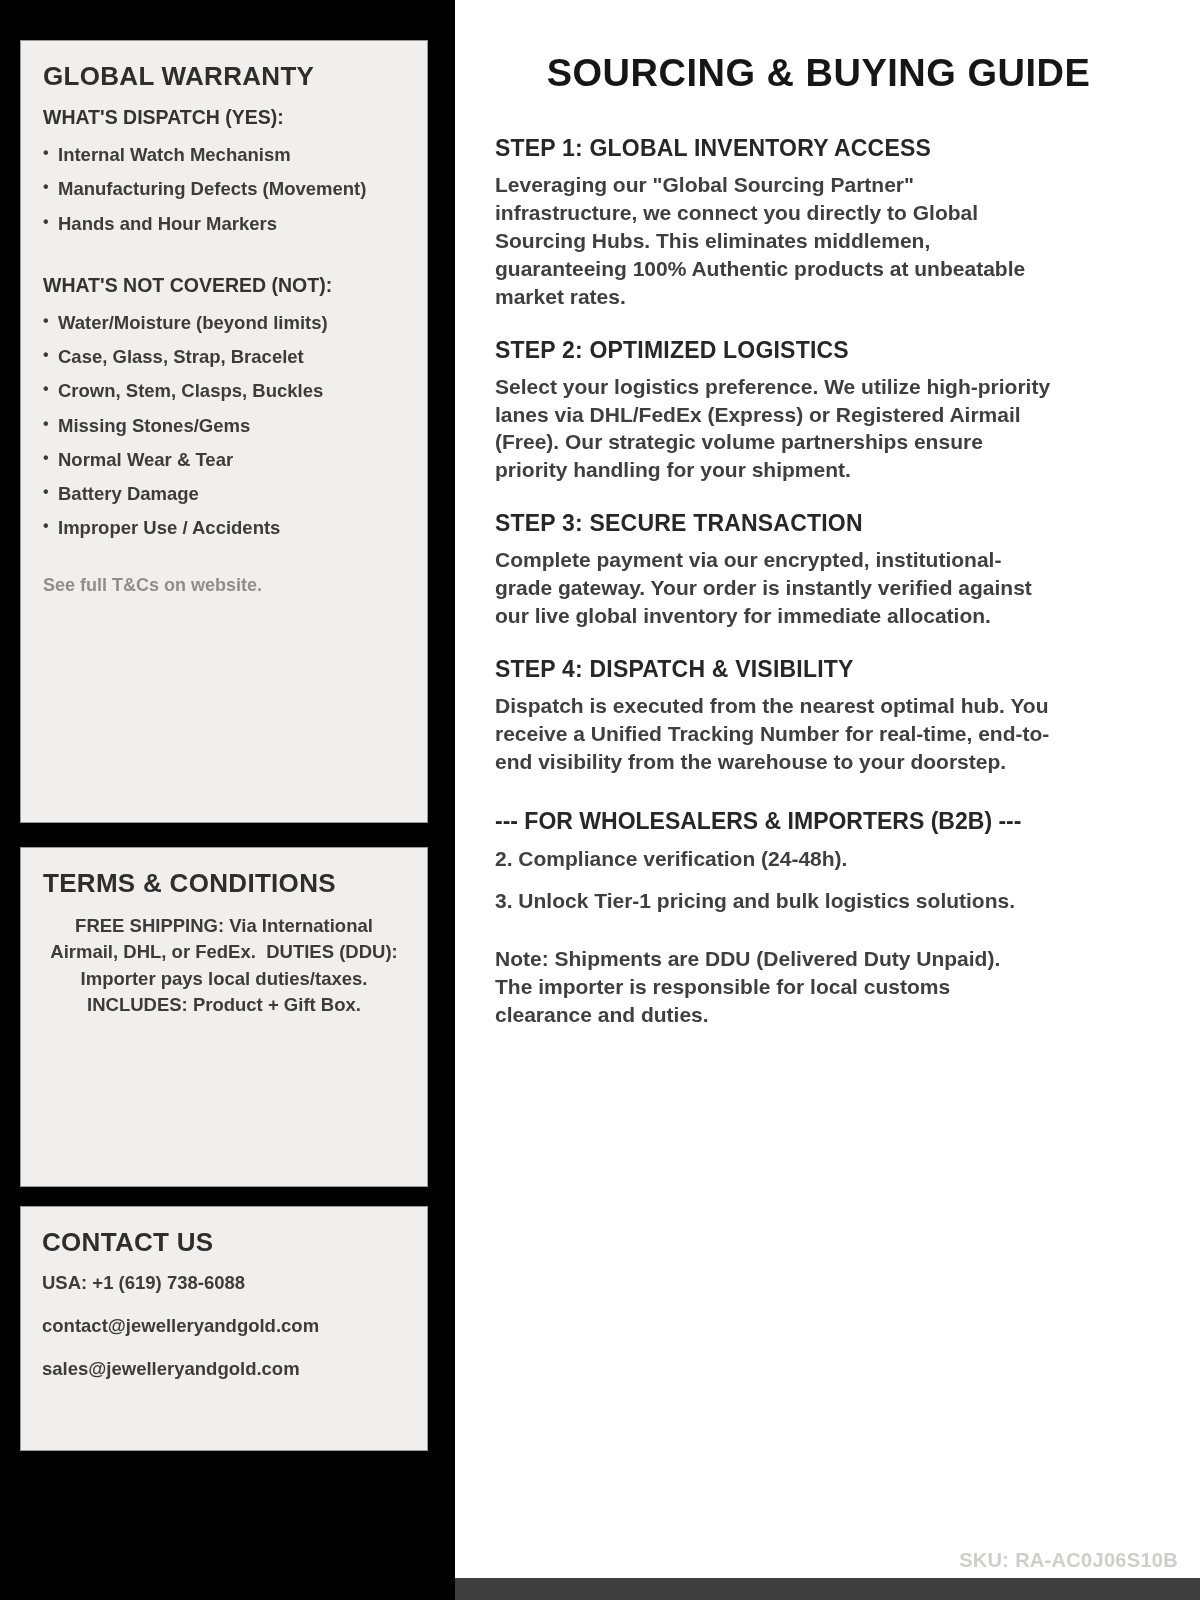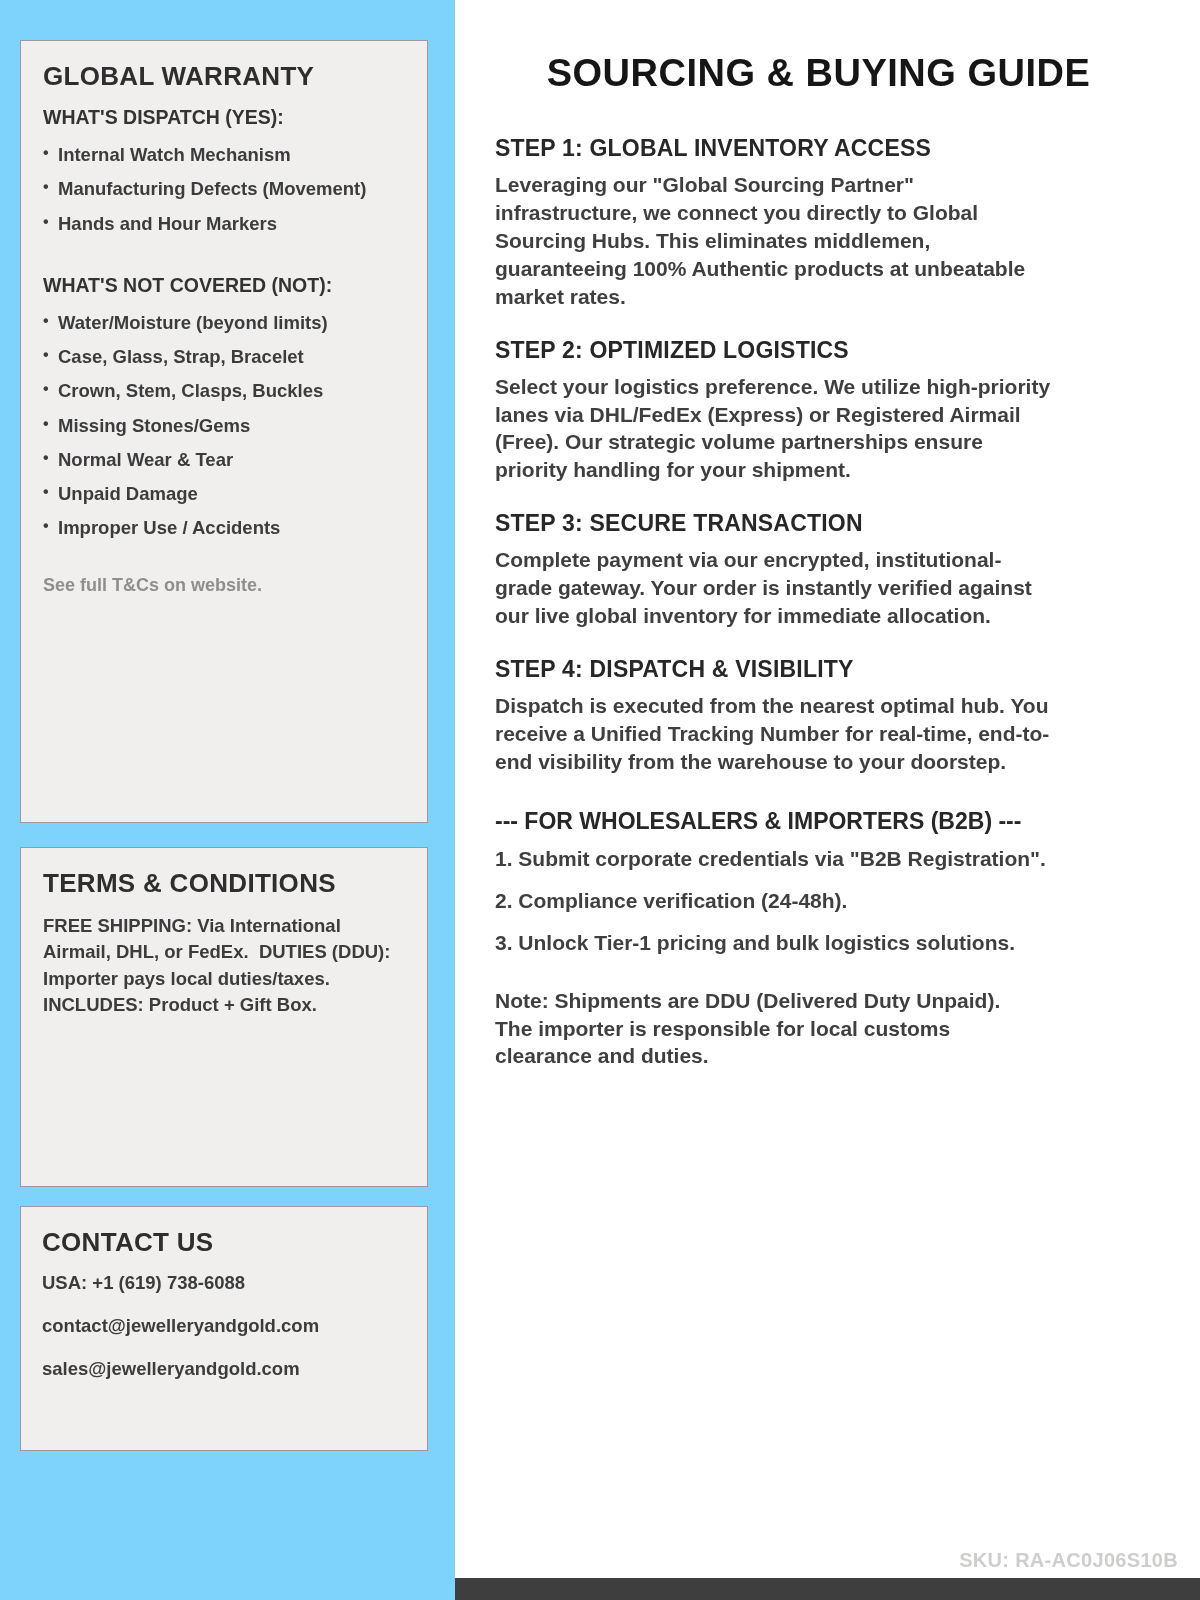"GLOBAL WARRANTY" .sidebar { background: #7dd3fc -> #000000 }
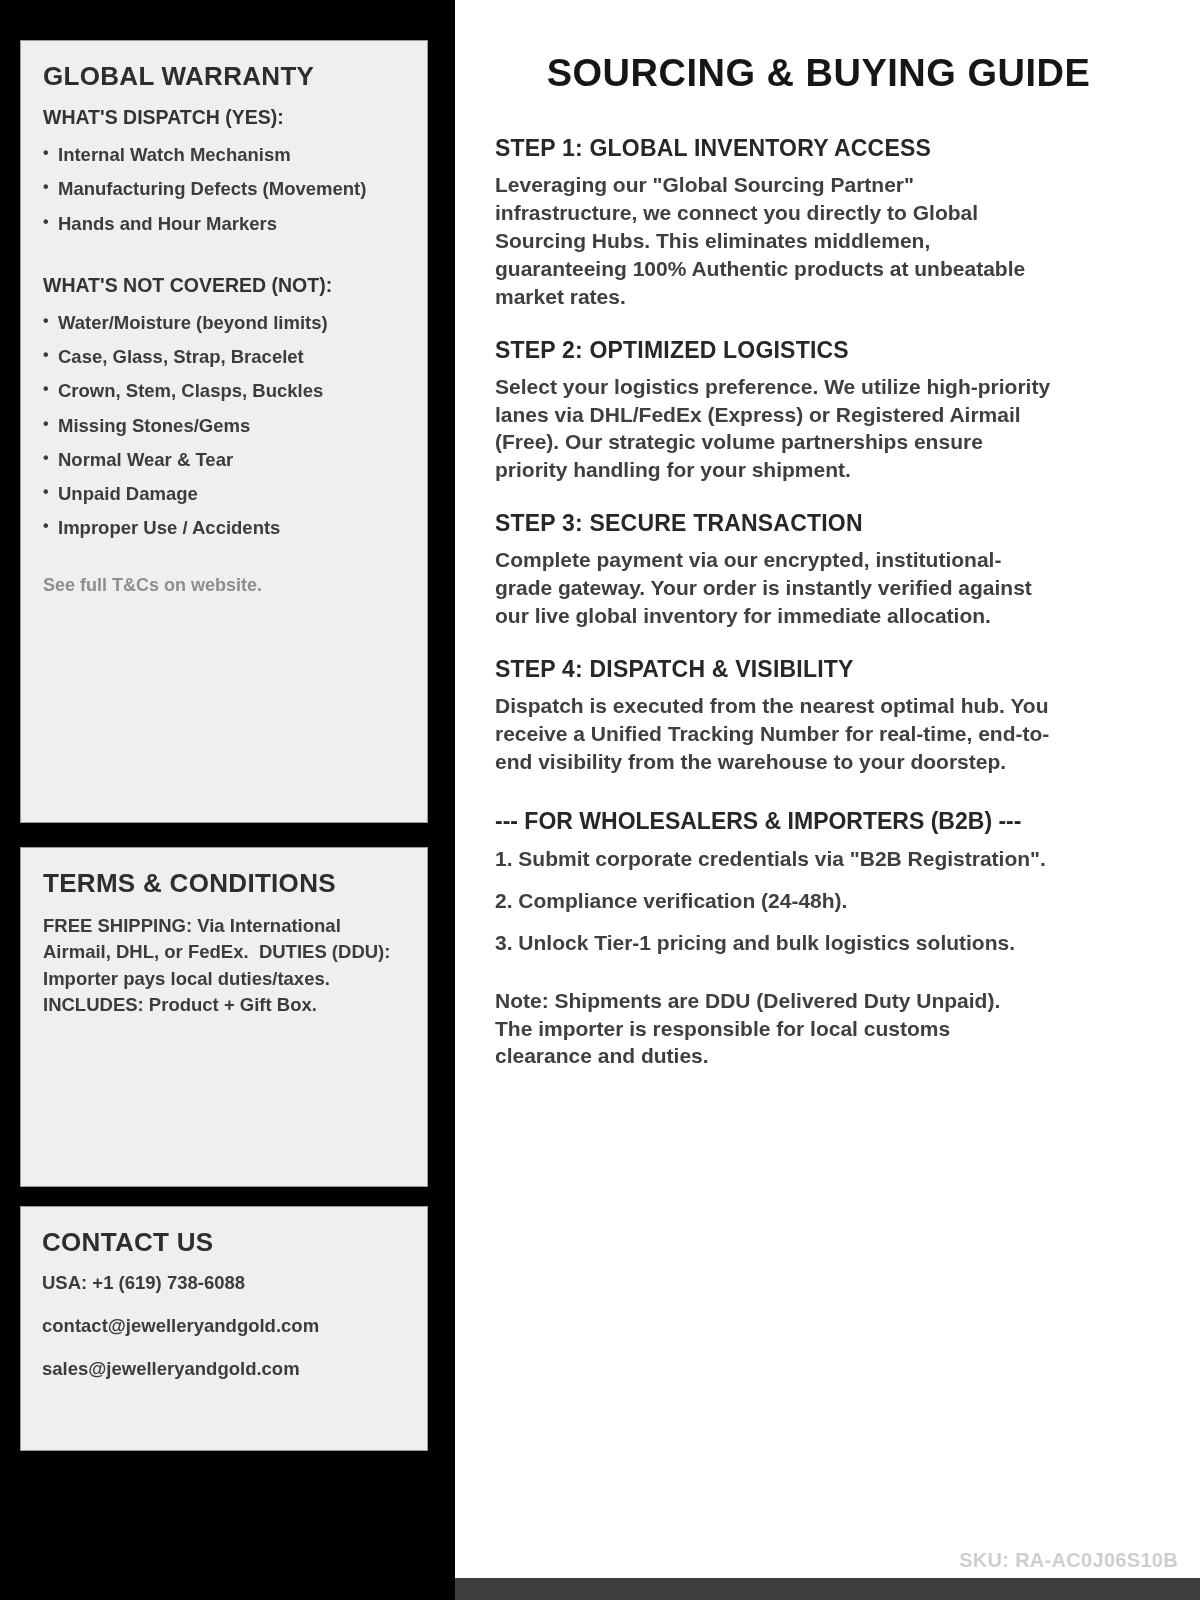"Unpaid Damage" li { text: Unpaid -> Battery }
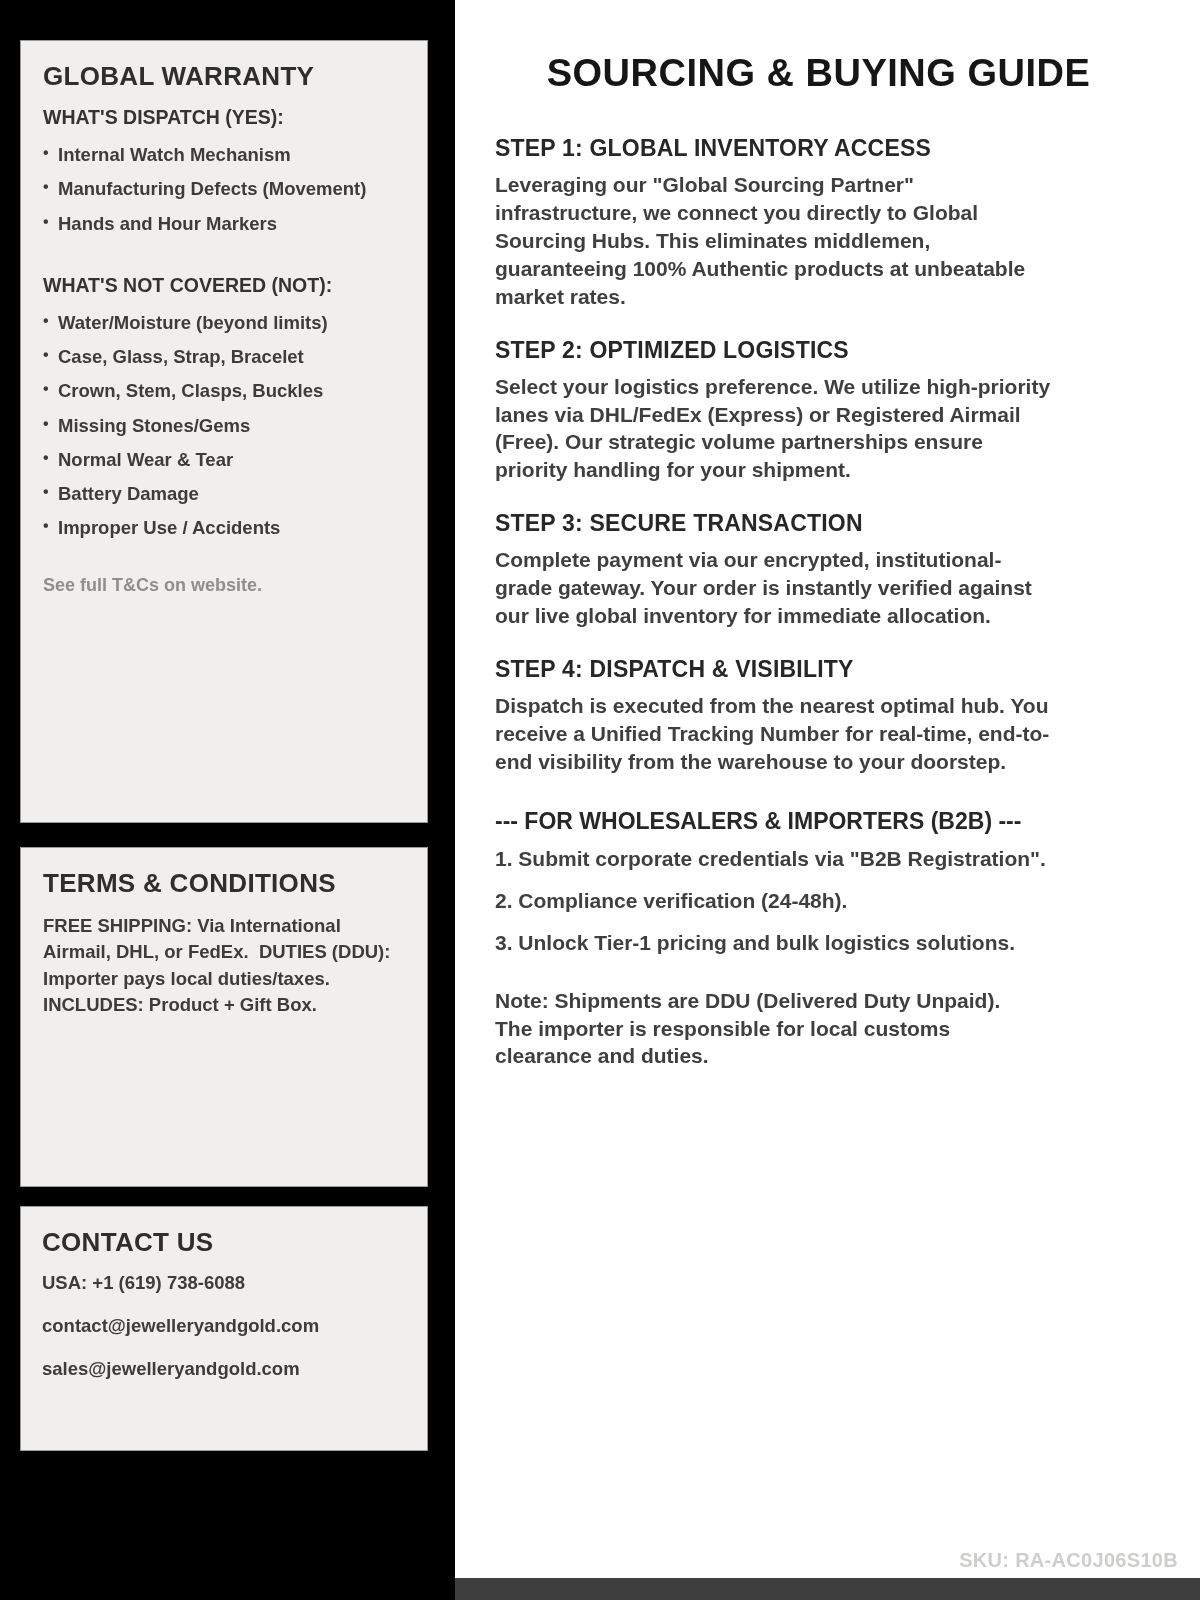"1. Submit corporate credentials via" p.b2b-item { html: <p>1. Submit corporate credentials via "B2B Registration".</p> -> none }
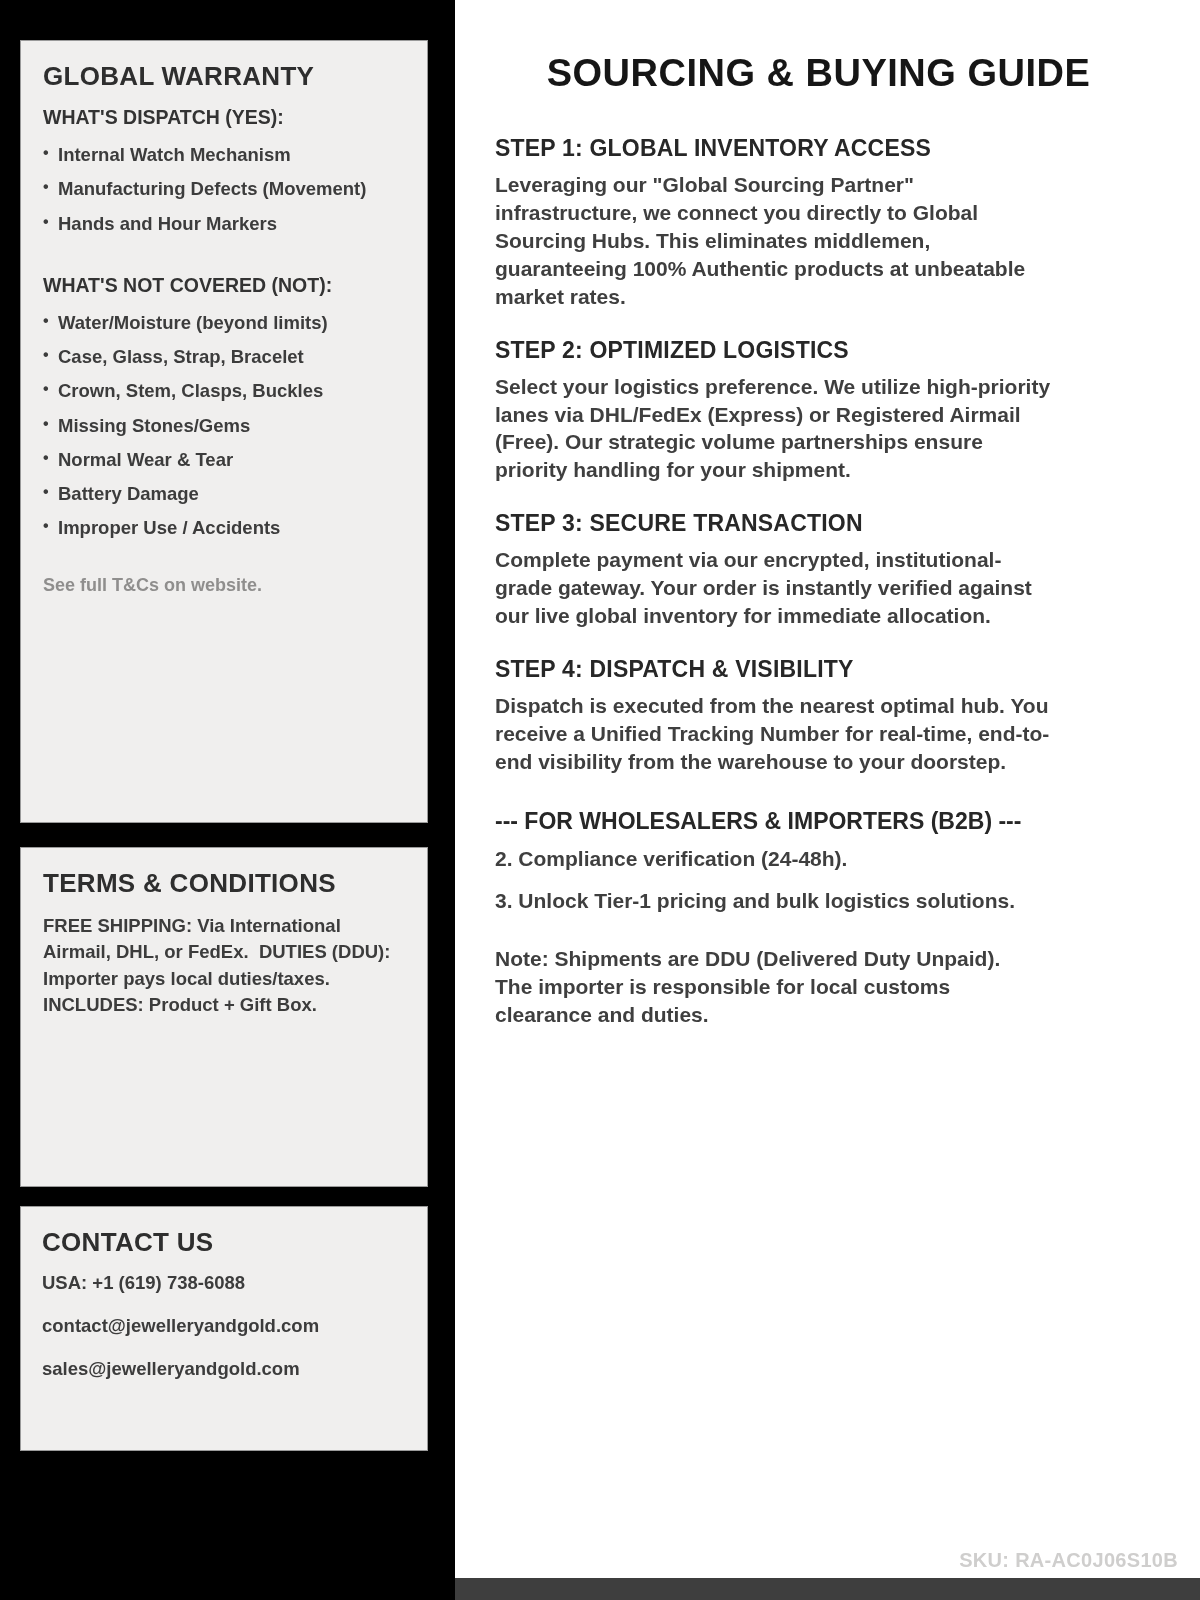"FREE SHIPPING: Via International" .terms-body { text-align: none -> center }
